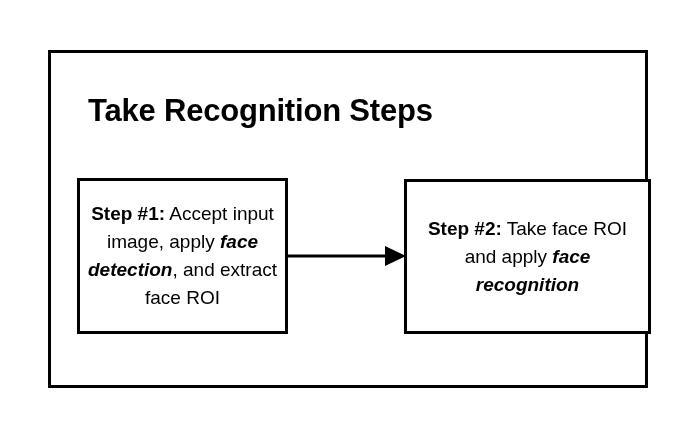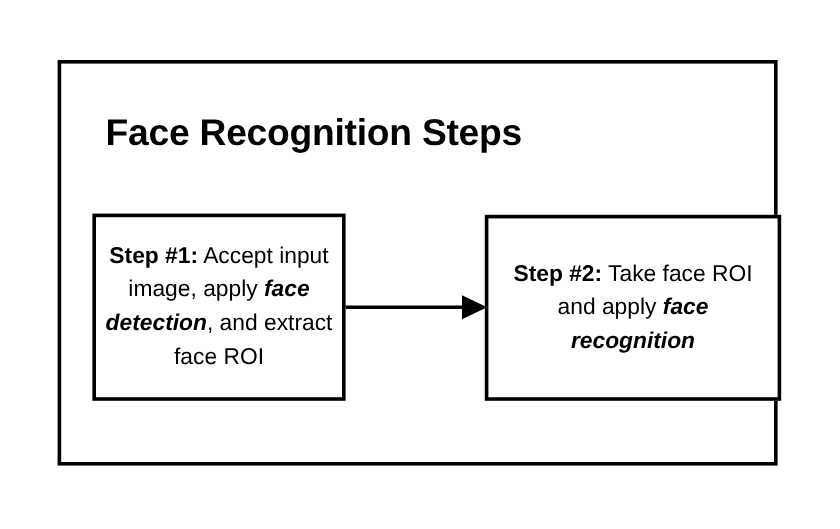"Face Recognition Steps" div { text: Face -> Take }
